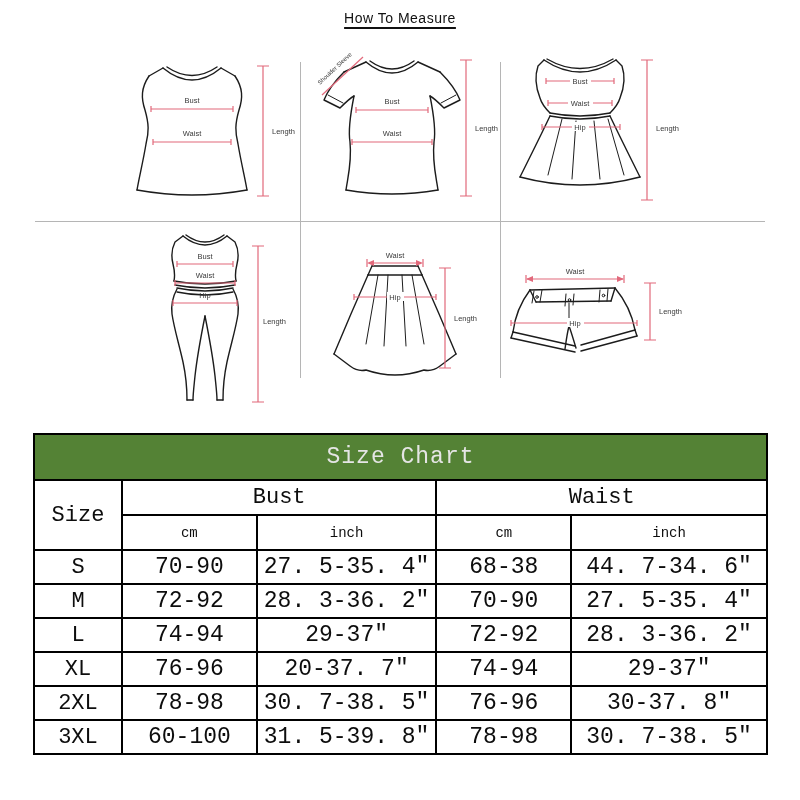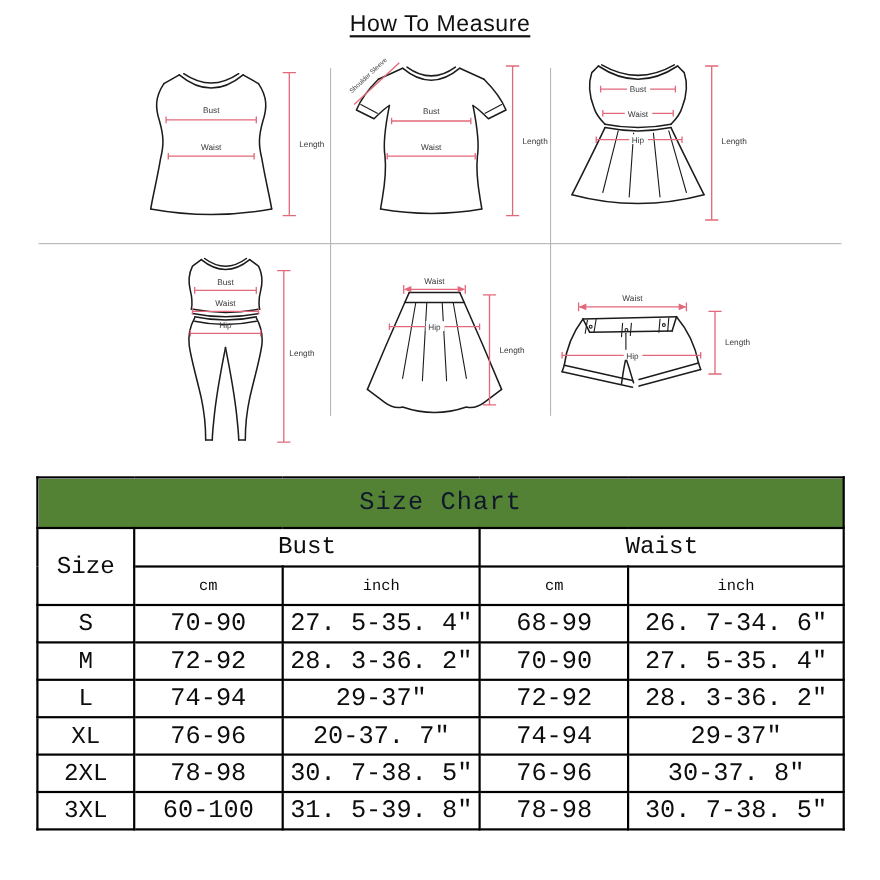"How To Measure" .page-title { font-size: 21px -> 14px }
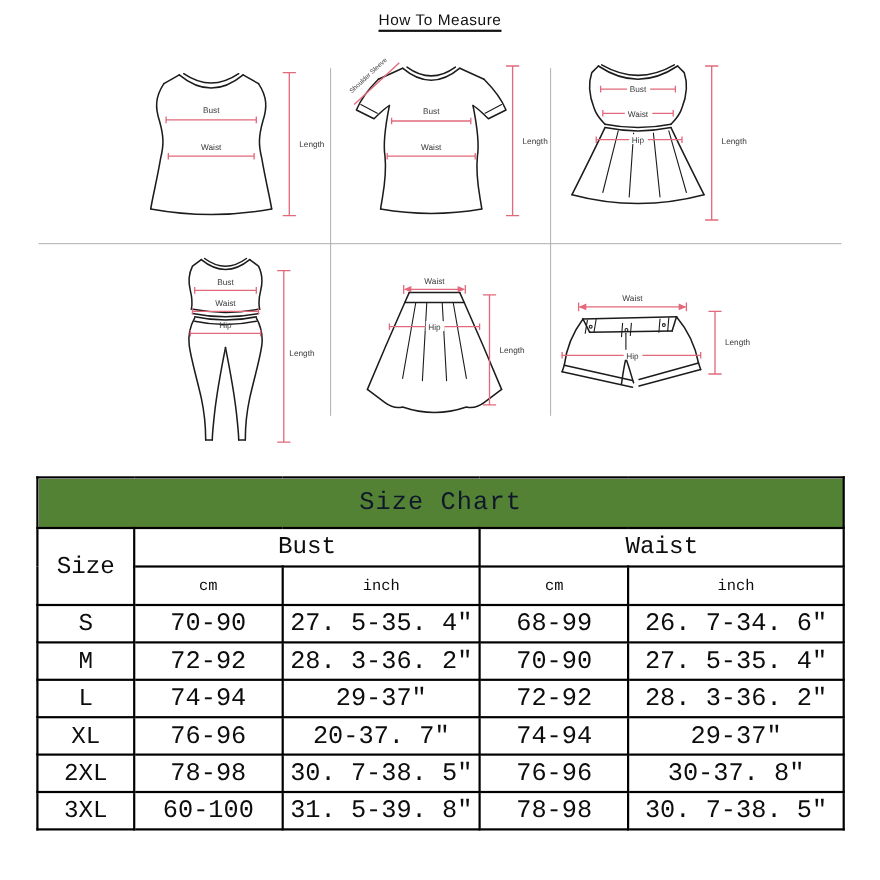"Size Chart" .size-table td.green-header { color: #0f172a -> #e5e5e5 }
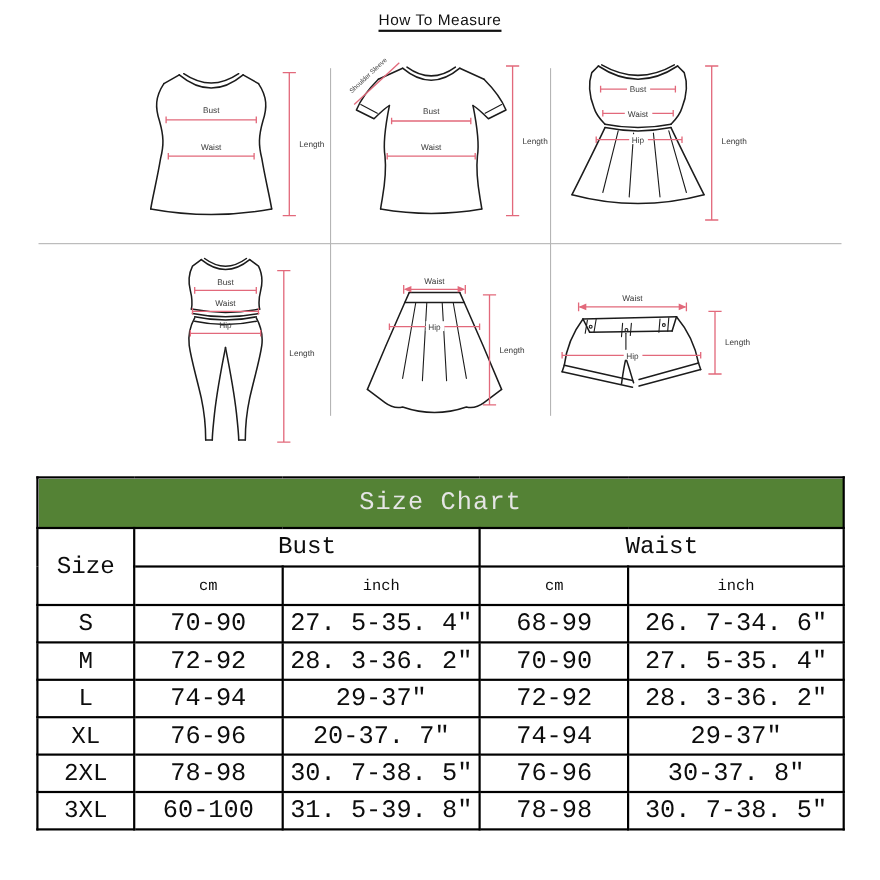"68-99" td { text: 68-99 -> 68-38 }
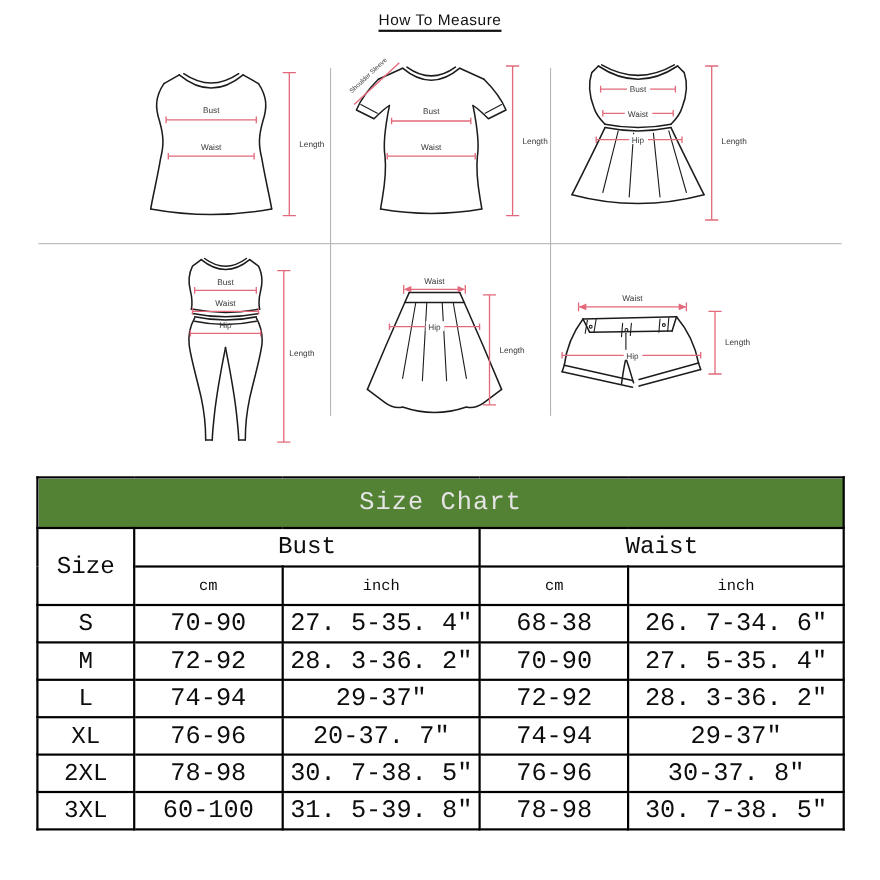"26. 7-34. 6″" td { text: 26 -> 44 }
